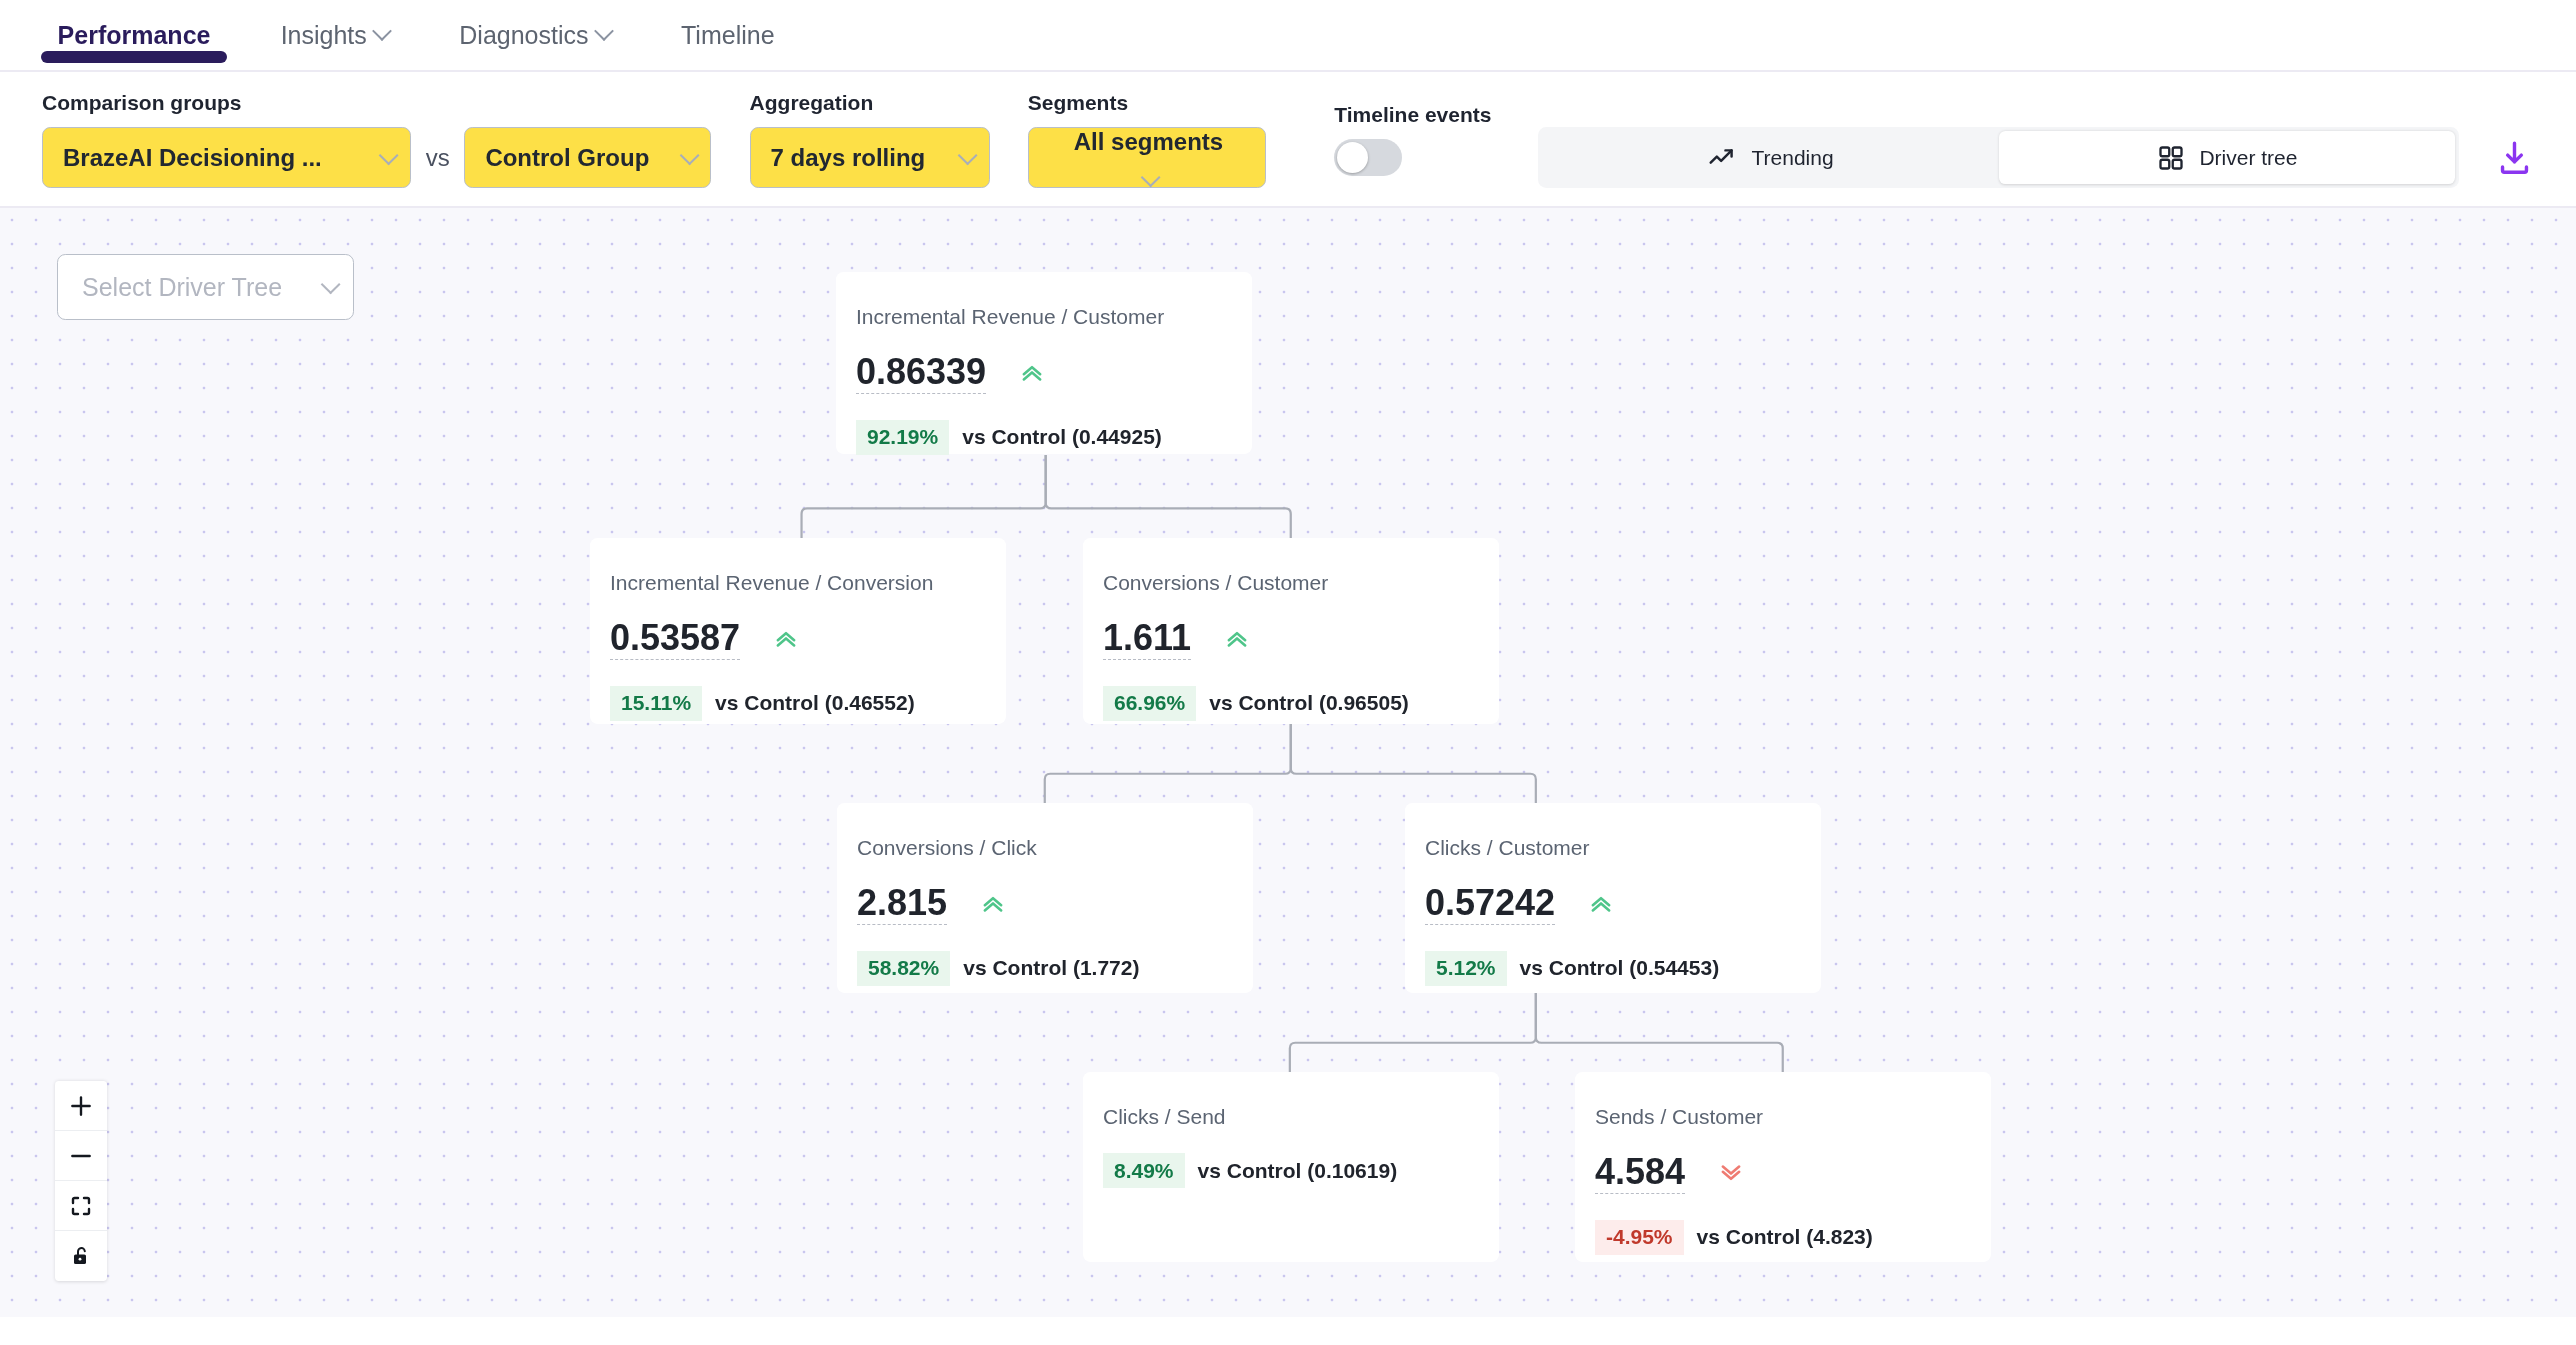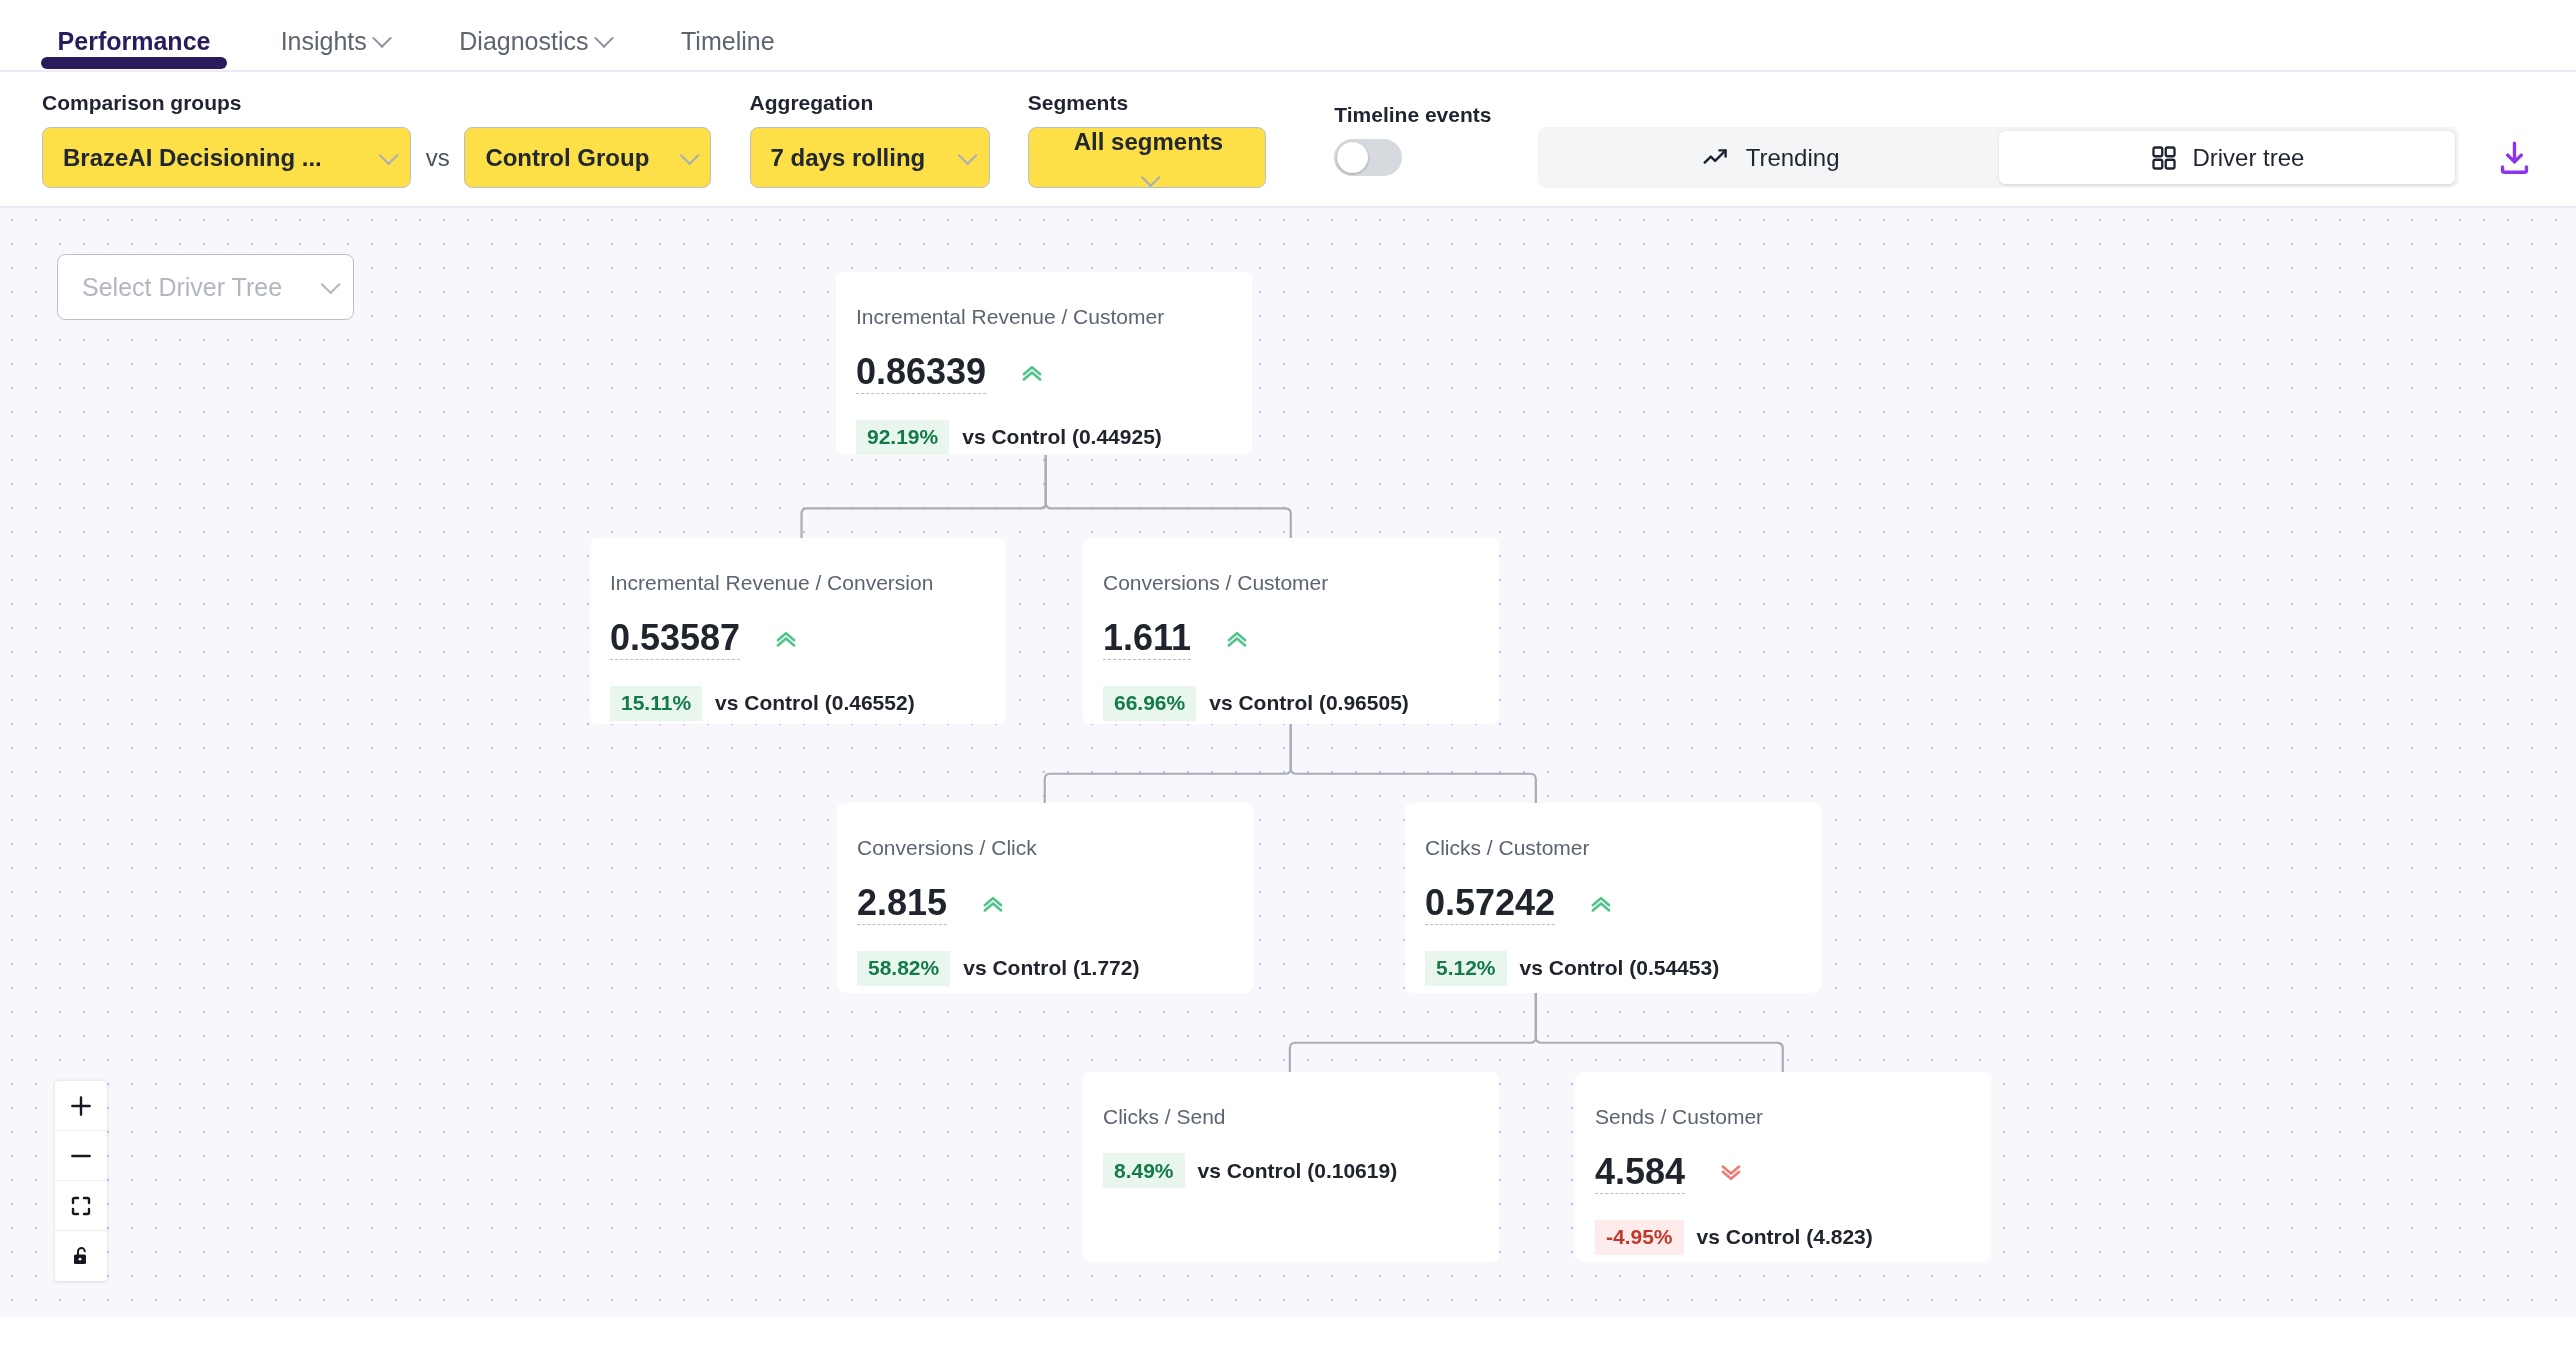"Performance" .tabbar { align-items: center -> flex-start }
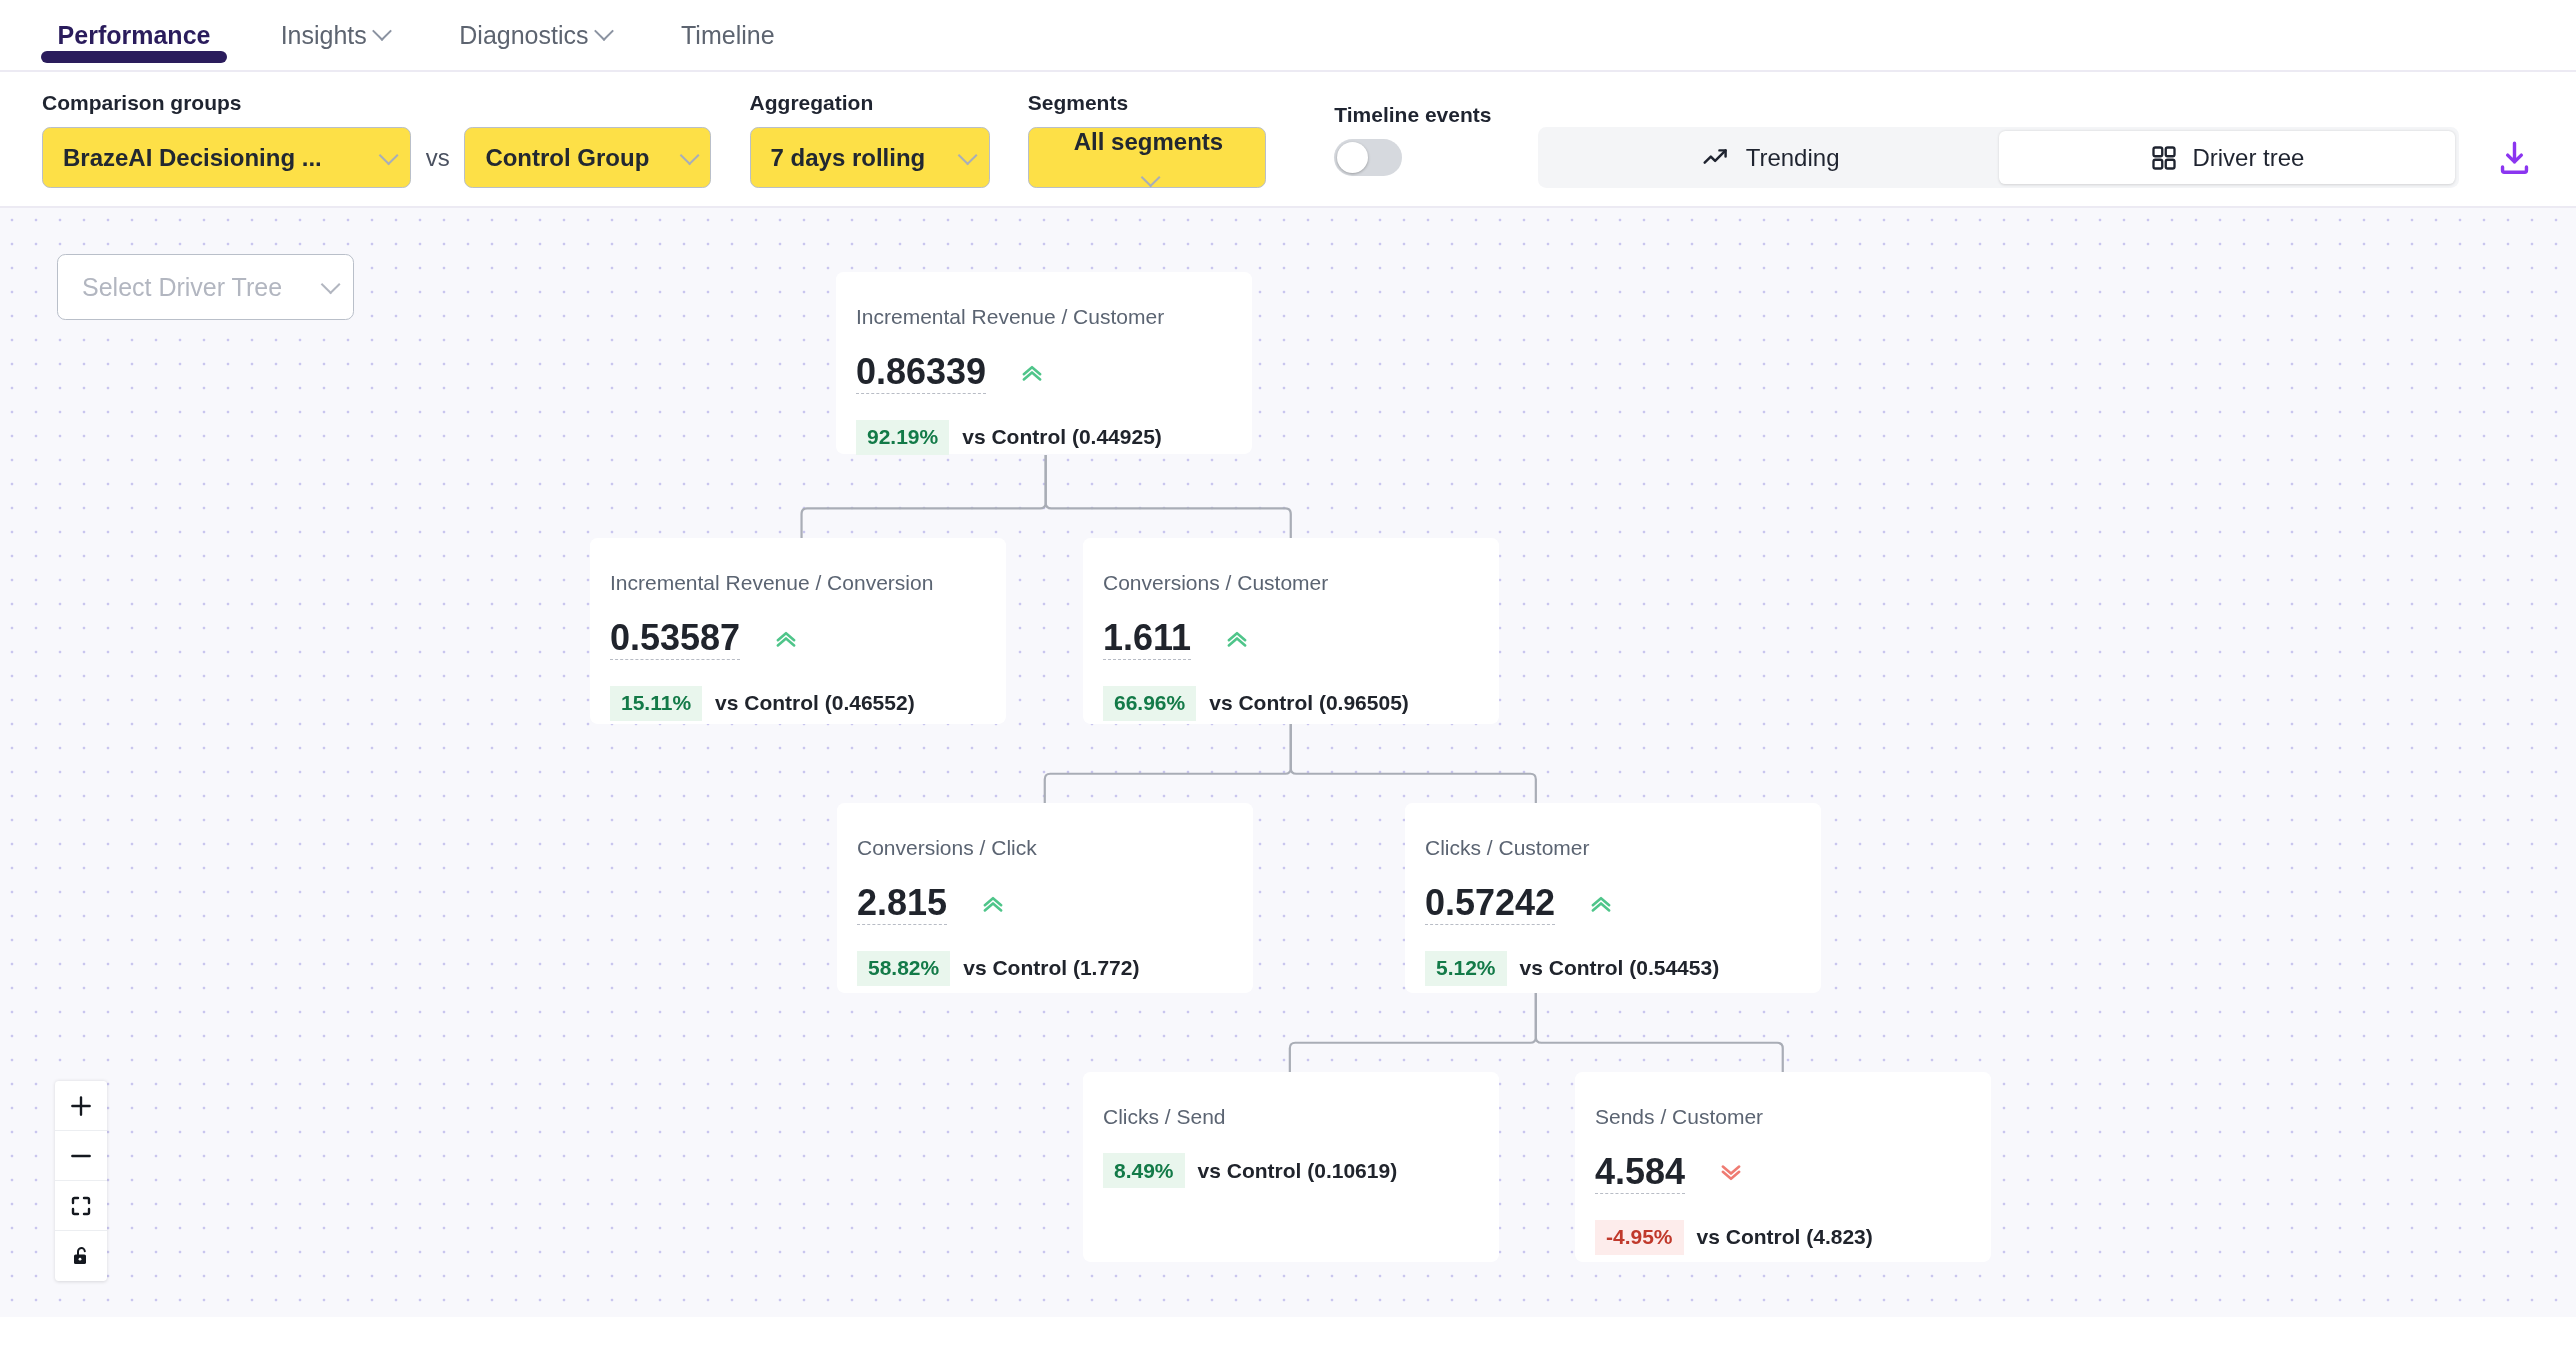"Trending" .seg-btn { font-size: 24px -> 21px }
